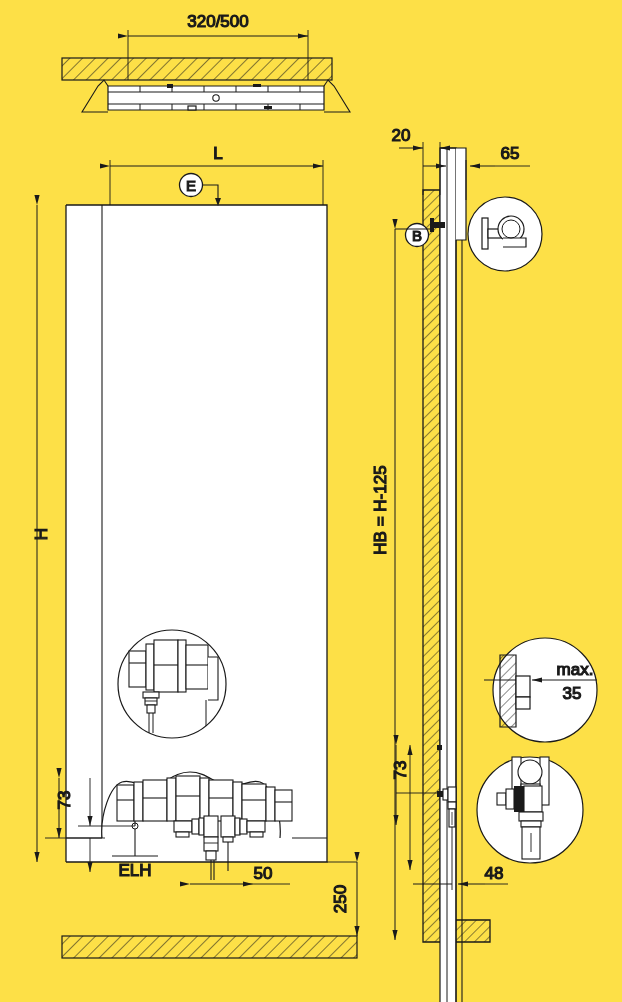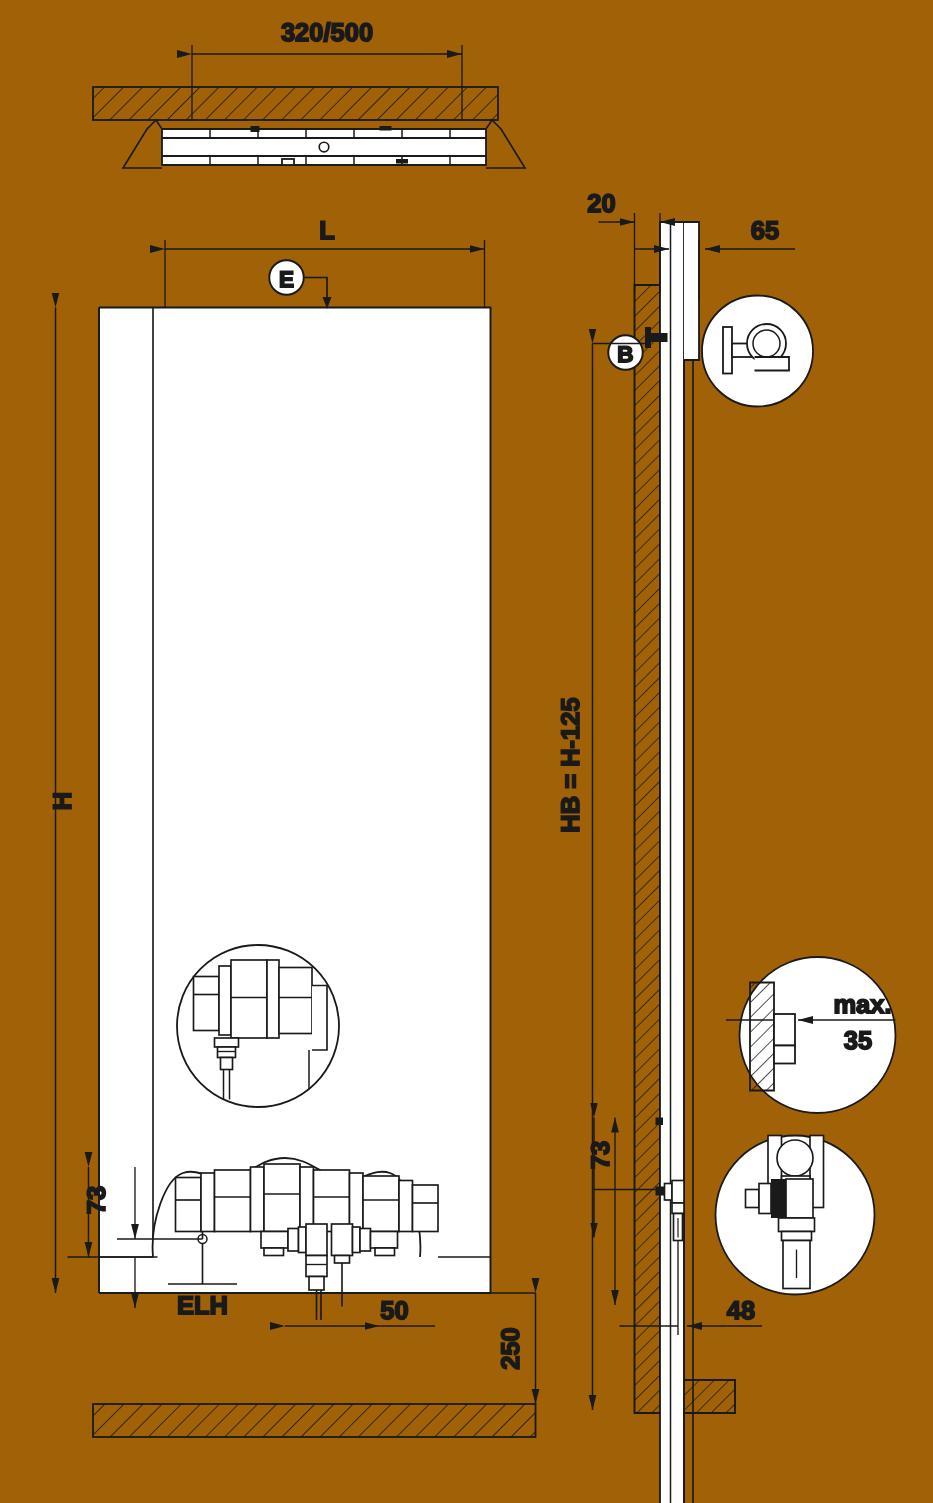"320/500" #sheet { background: #a16207 -> #fde047; font-weight: bold -> none }
